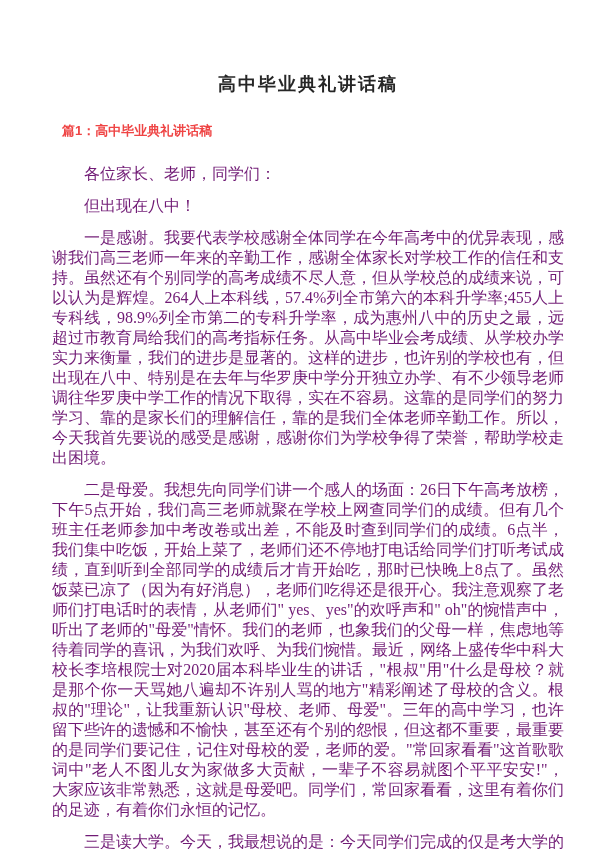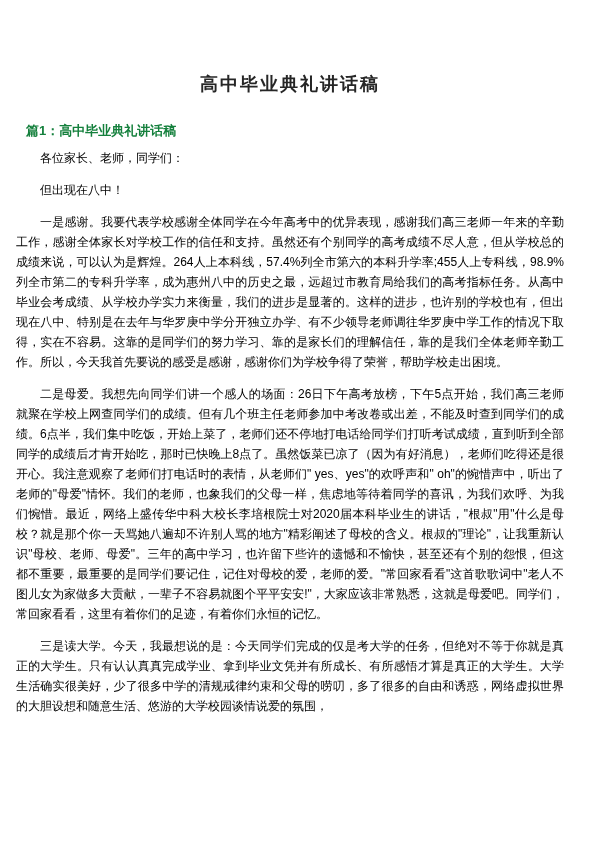"高中毕业典礼讲话稿" .page { padding: 72px 36px 0 16px -> 72px 36px 0 52px }
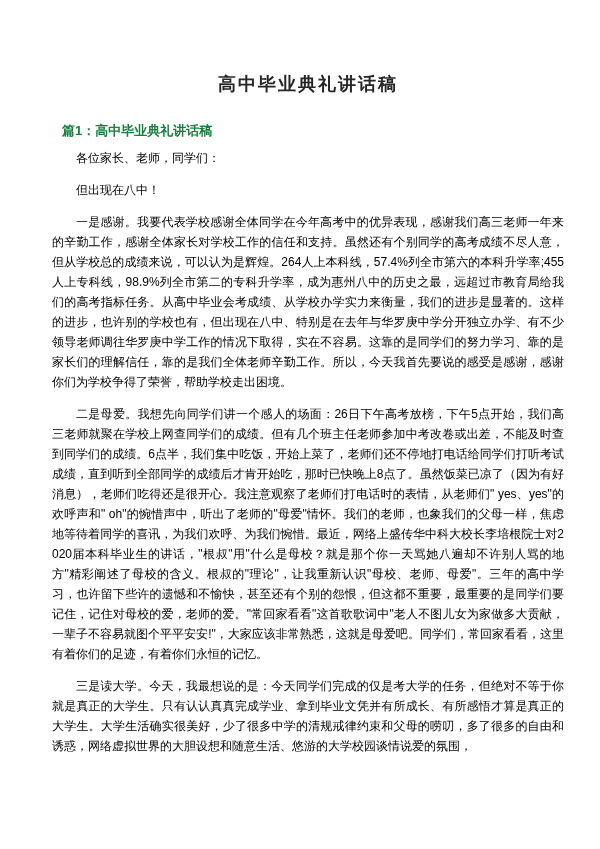"篇1：高中毕业典礼讲话稿" .section-heading { color: #15803d -> #ef4444; margin-bottom: 8px -> 24px }
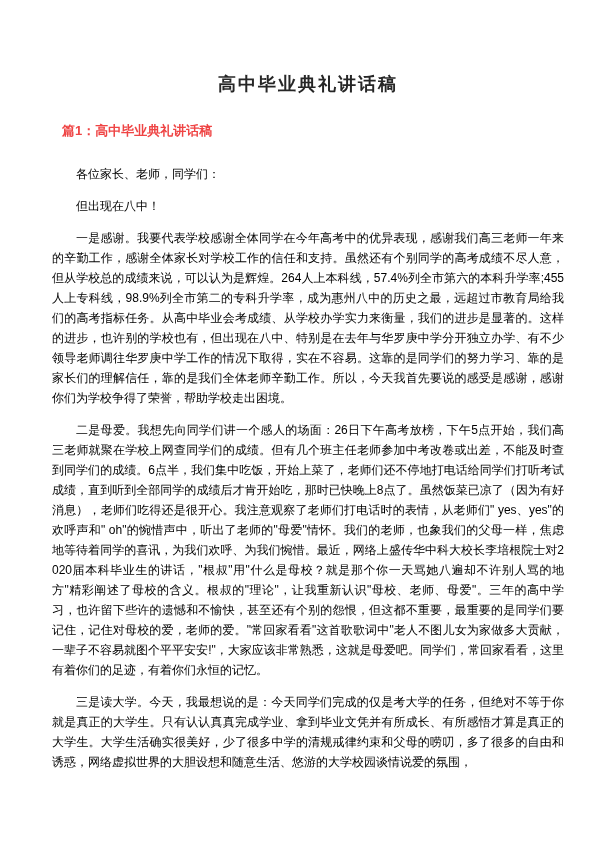"各位家长、老师，同学们：" .doc-body p { color: #000000 -> #701a75; font-family: none -> Liberation Serif, serif; font-size: 12px -> 16px }
